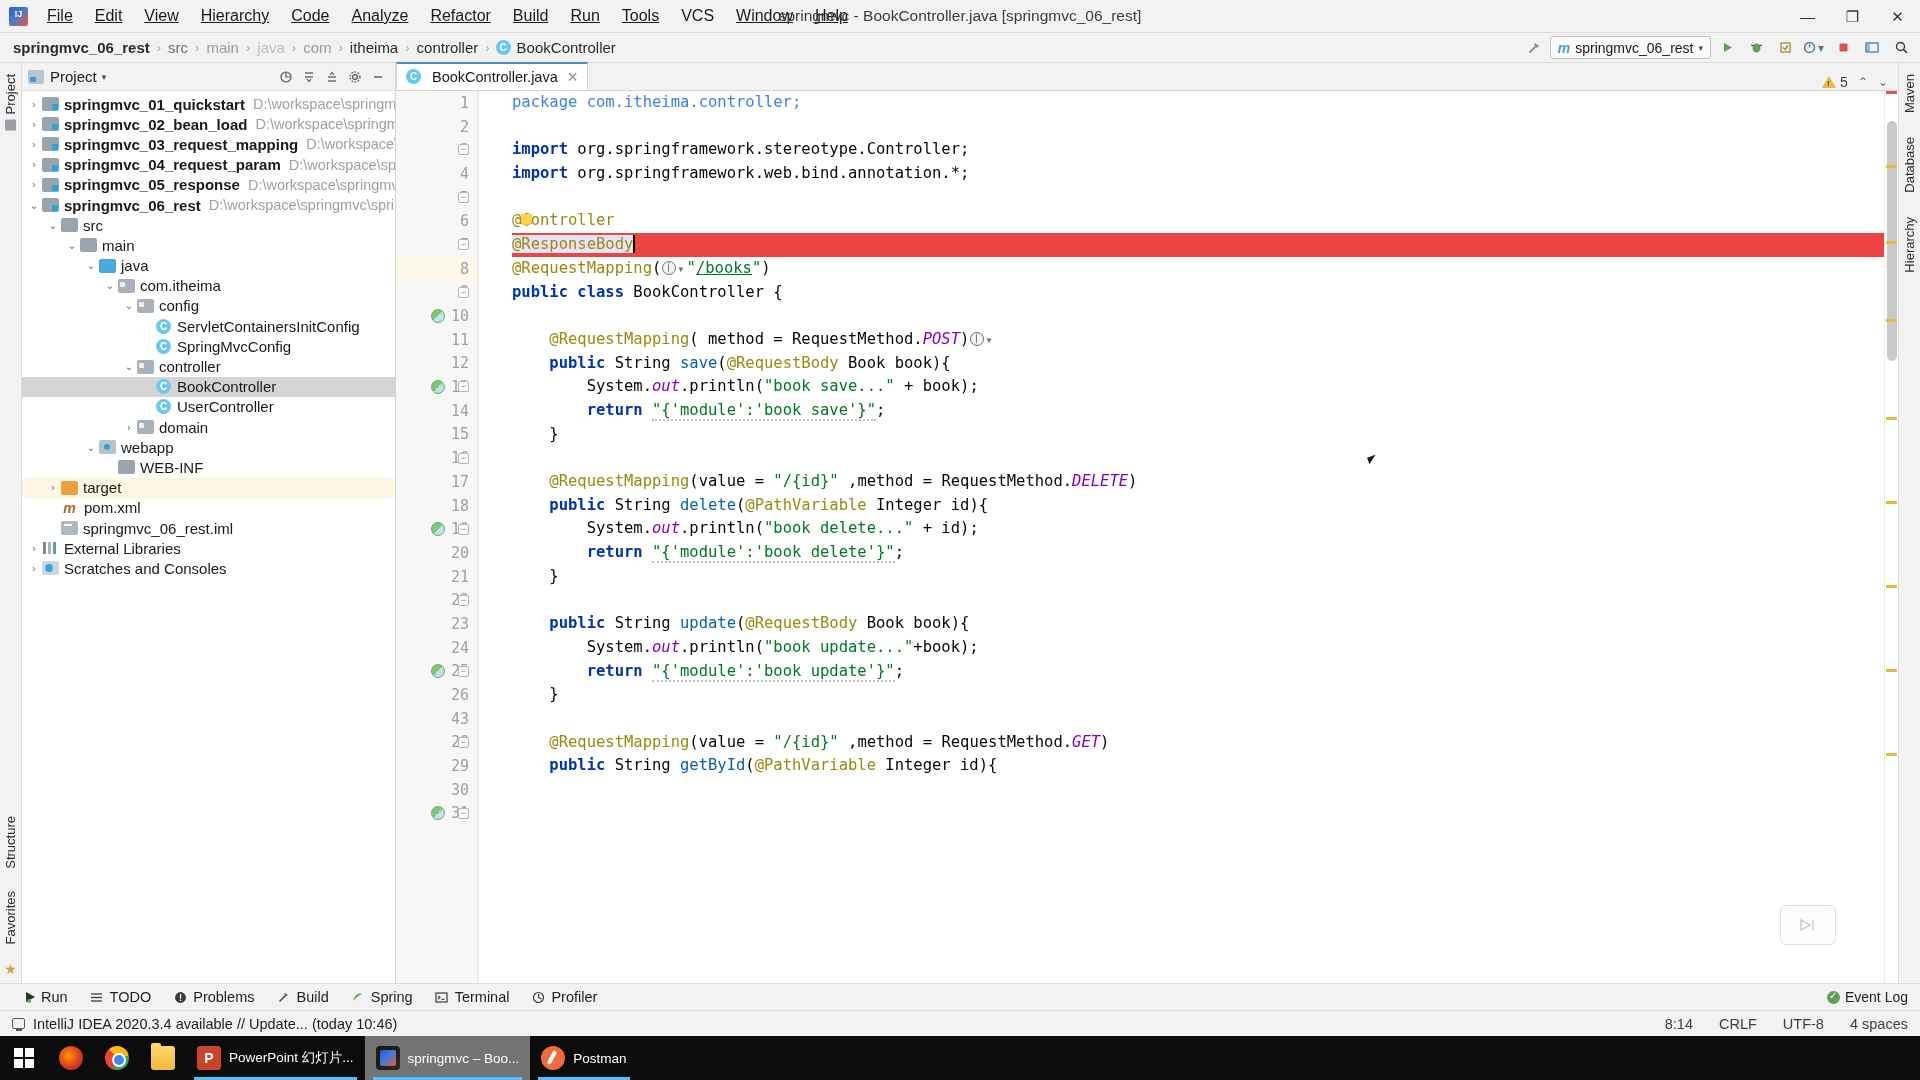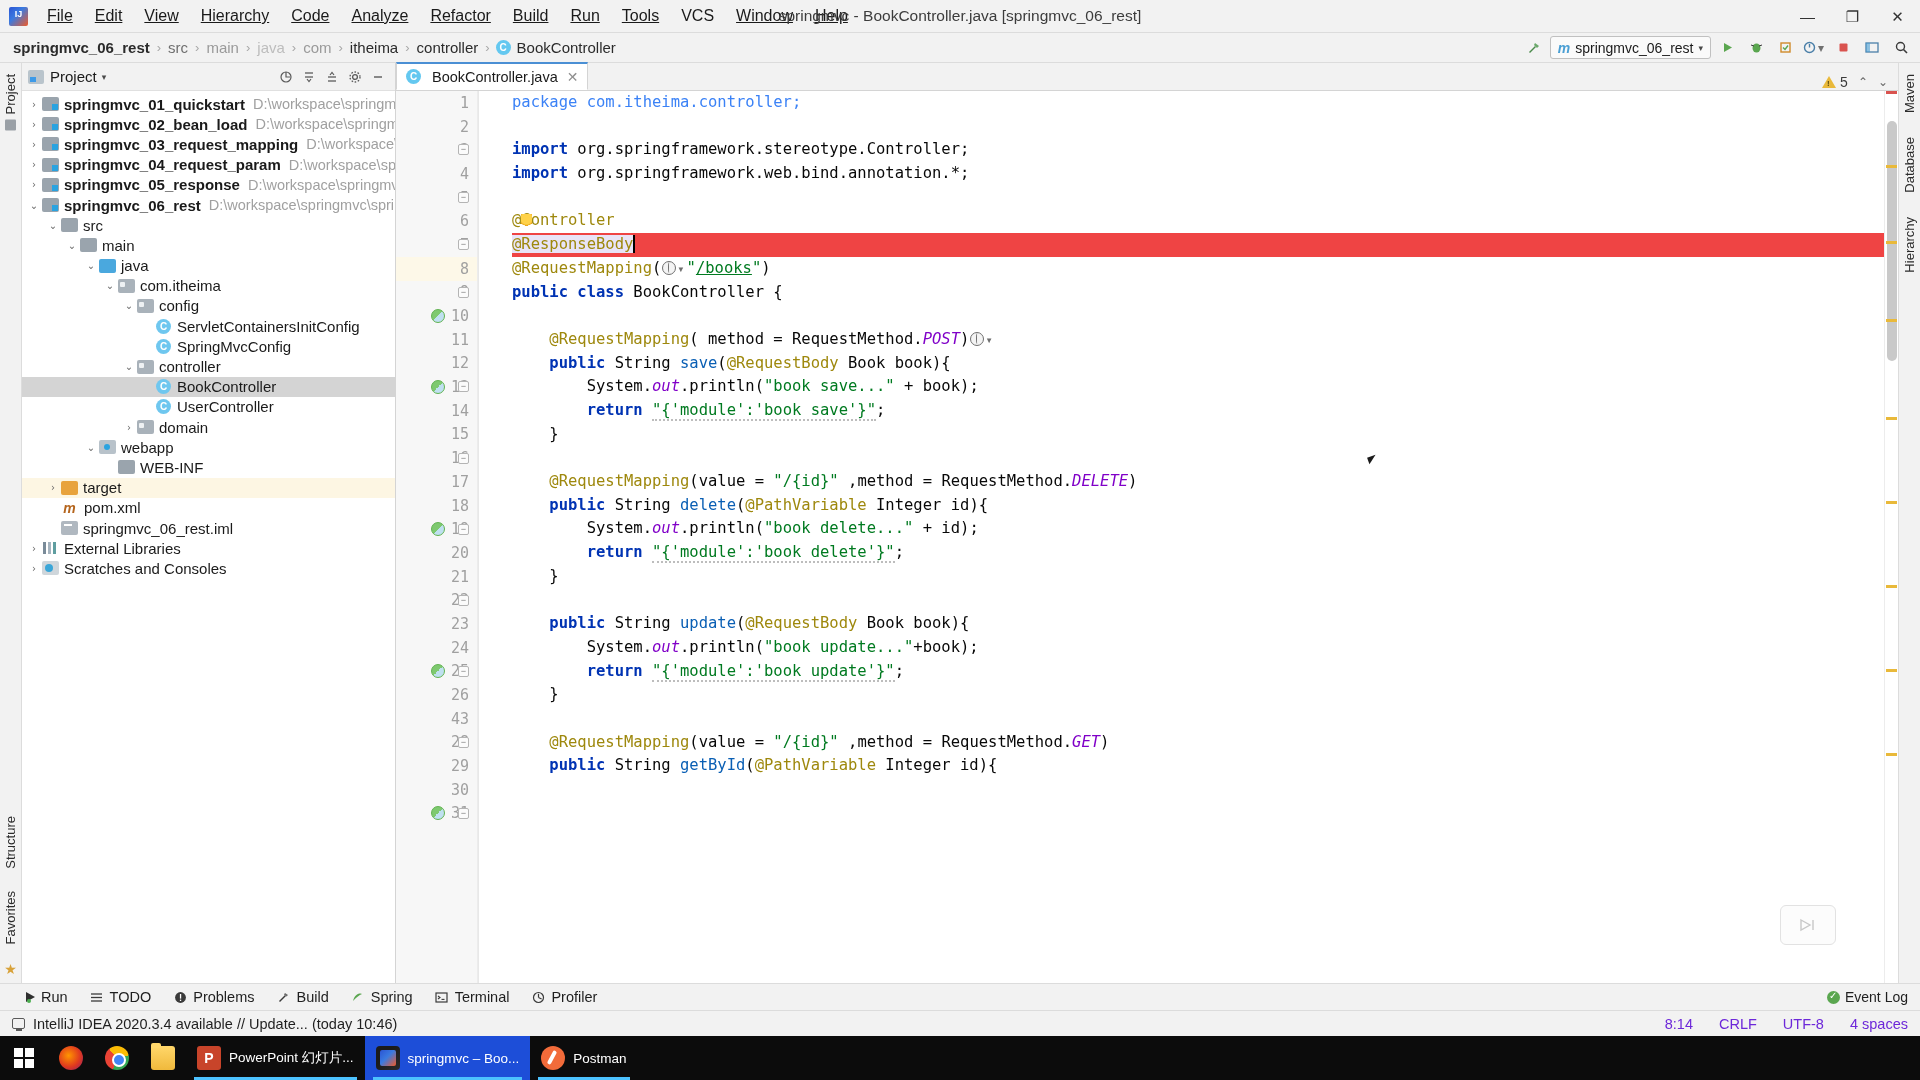"8:14" .sb-item { color: #6d28d9 -> #404040 }
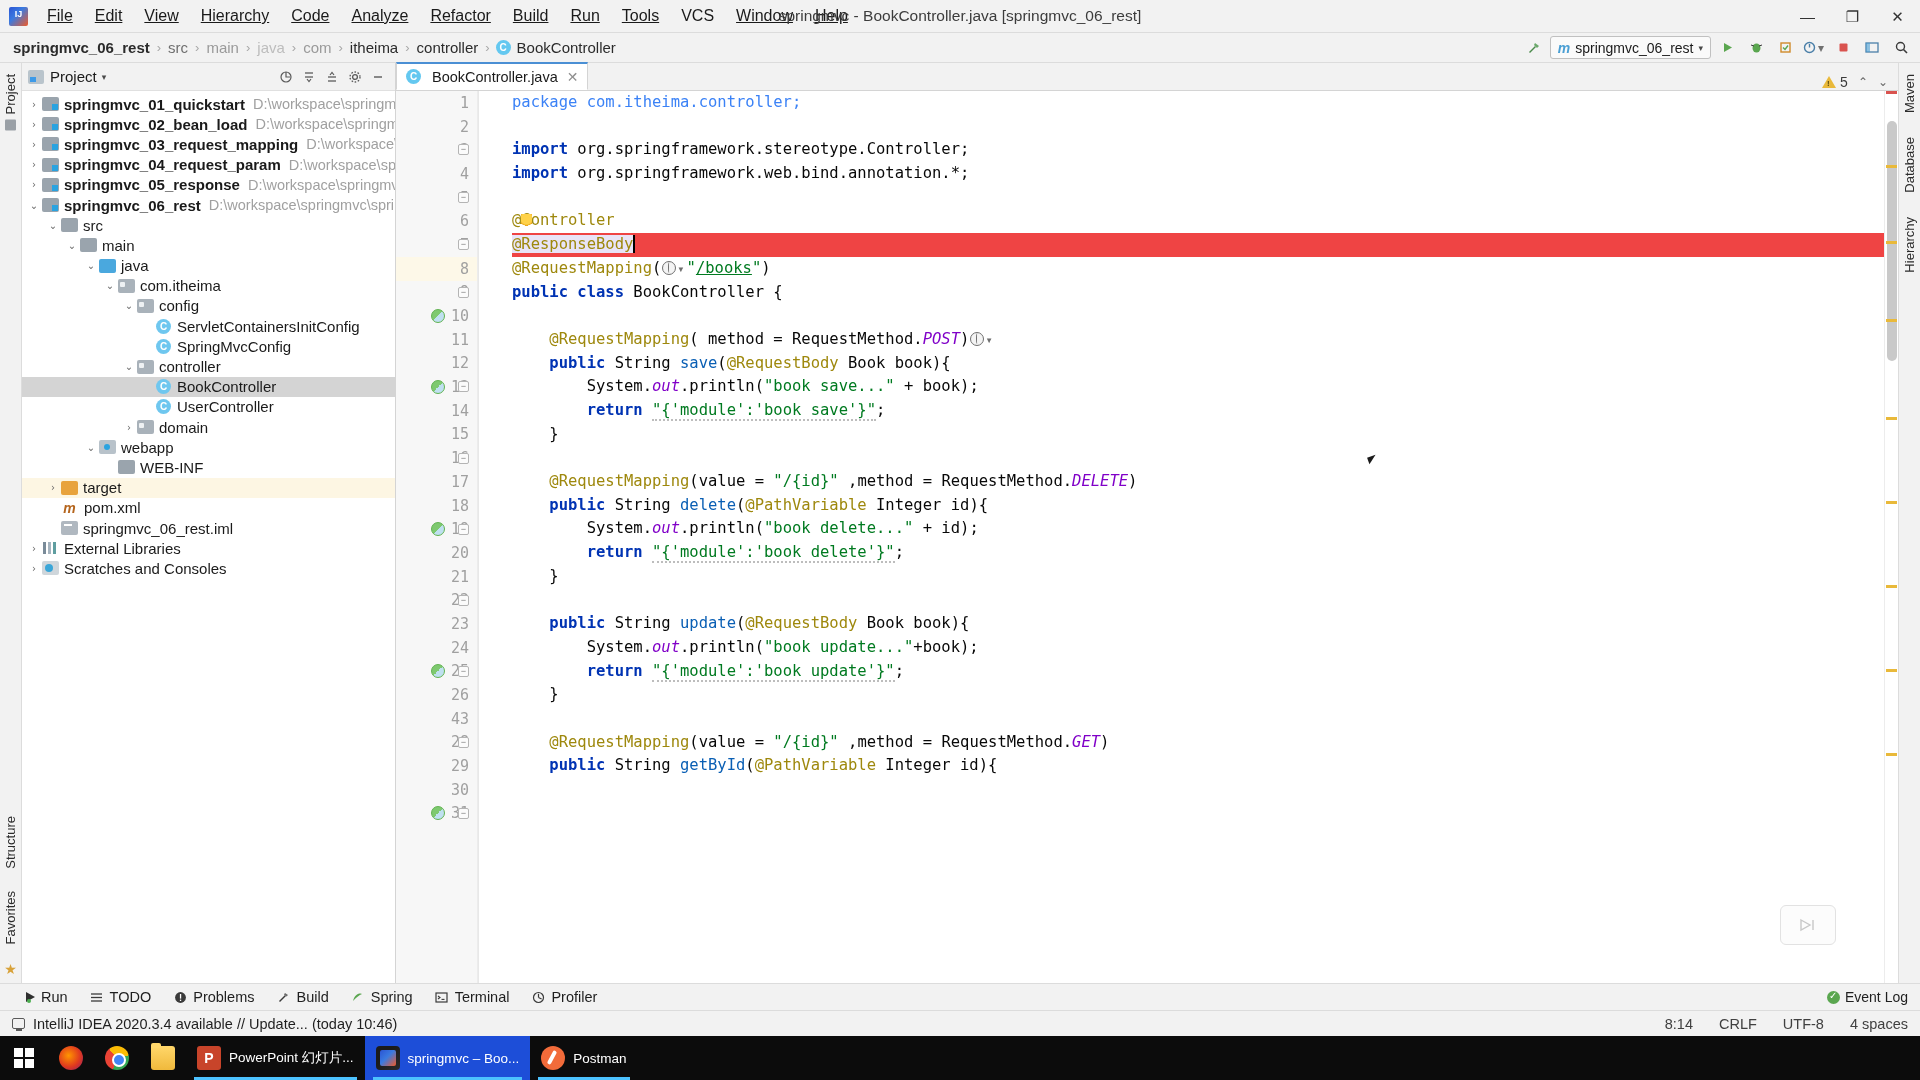"springmvc – Boo..." .tb-app.active { background: #1d4ed8 -> #737373 }
